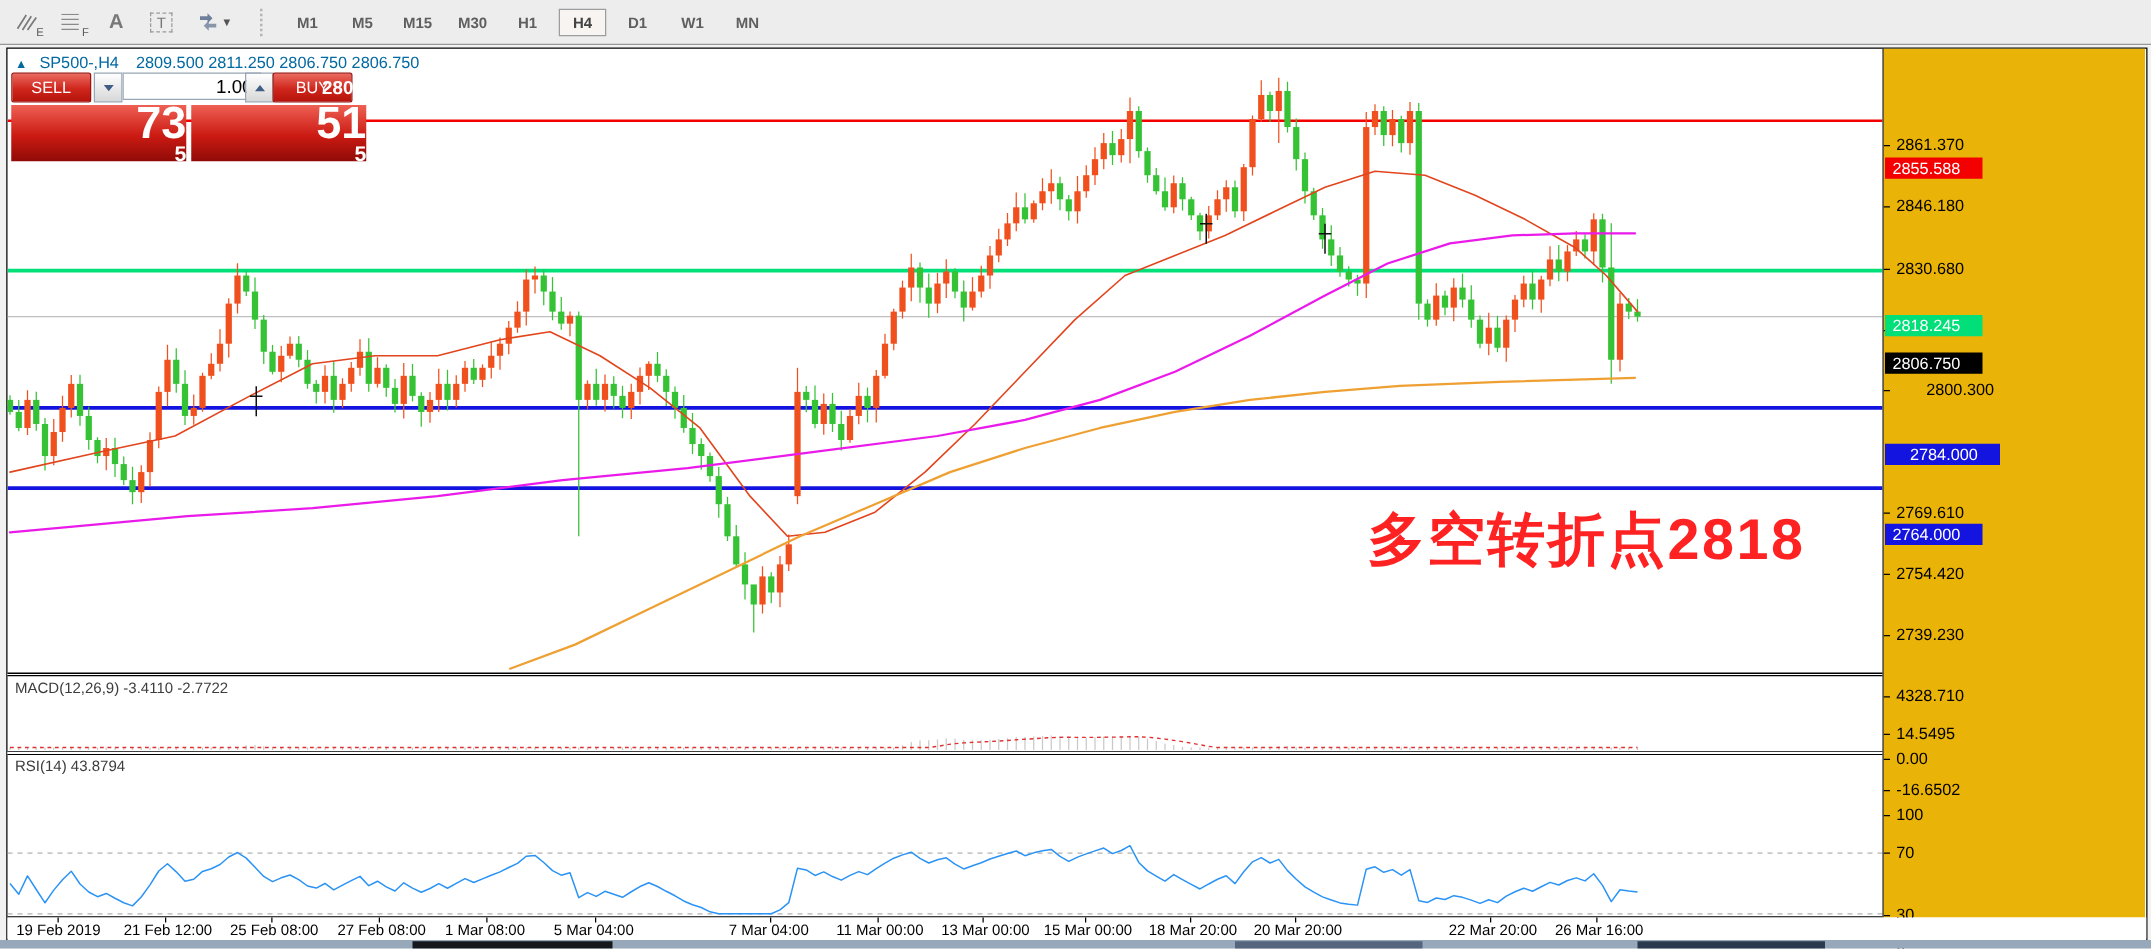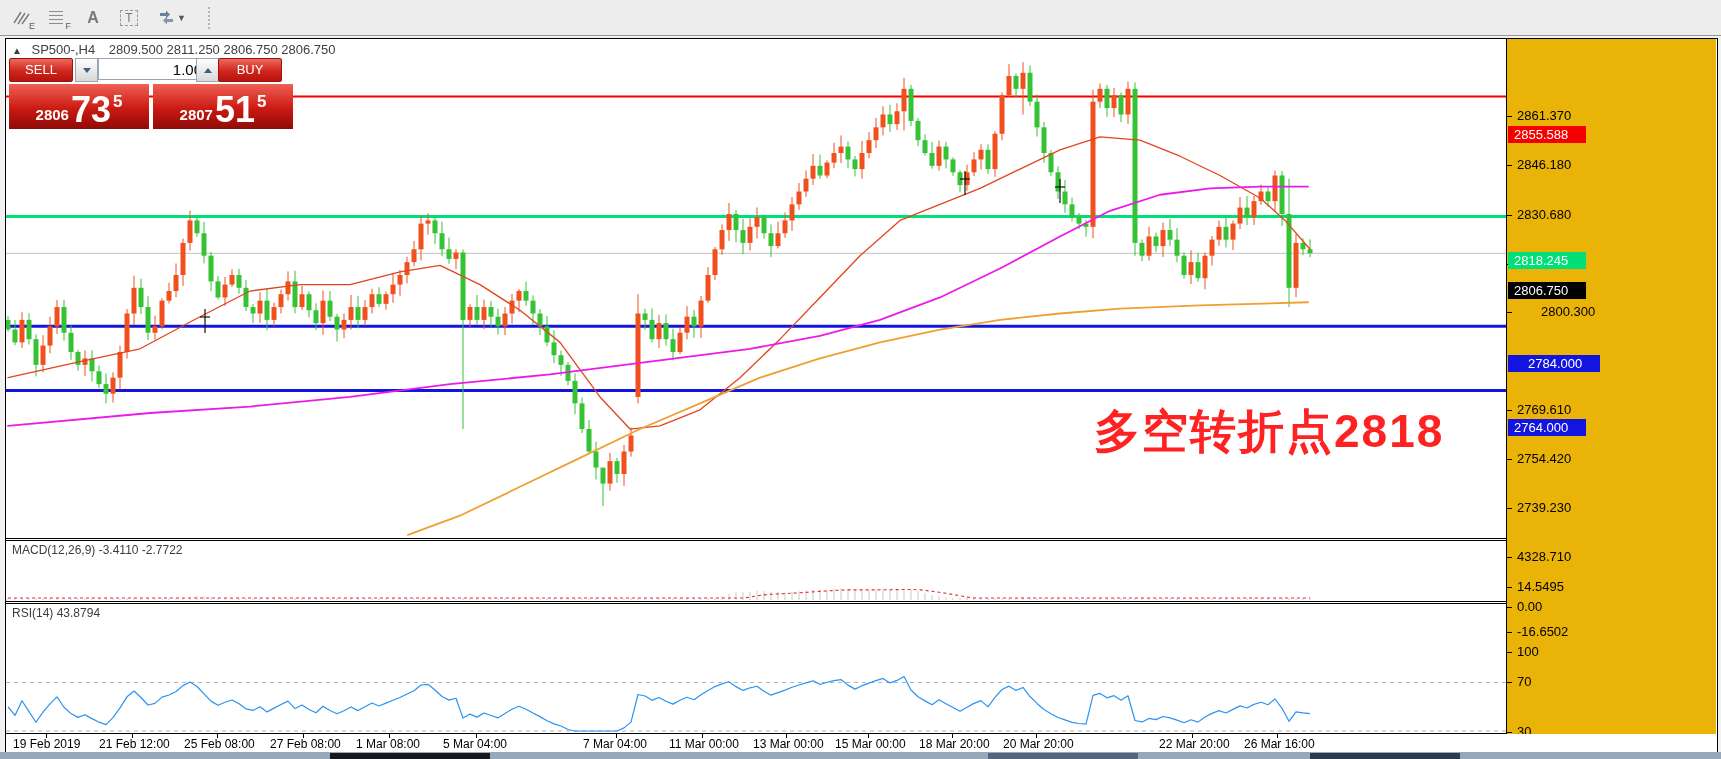"M1" div { html: none -> <div> <div>M1</div> <div>M5</div> <div>M15</div> <div>M30</div> <div>H1</div> <div>H4</div> <div>D1</div> <div>W1</div> <div>MN</div> </div> }
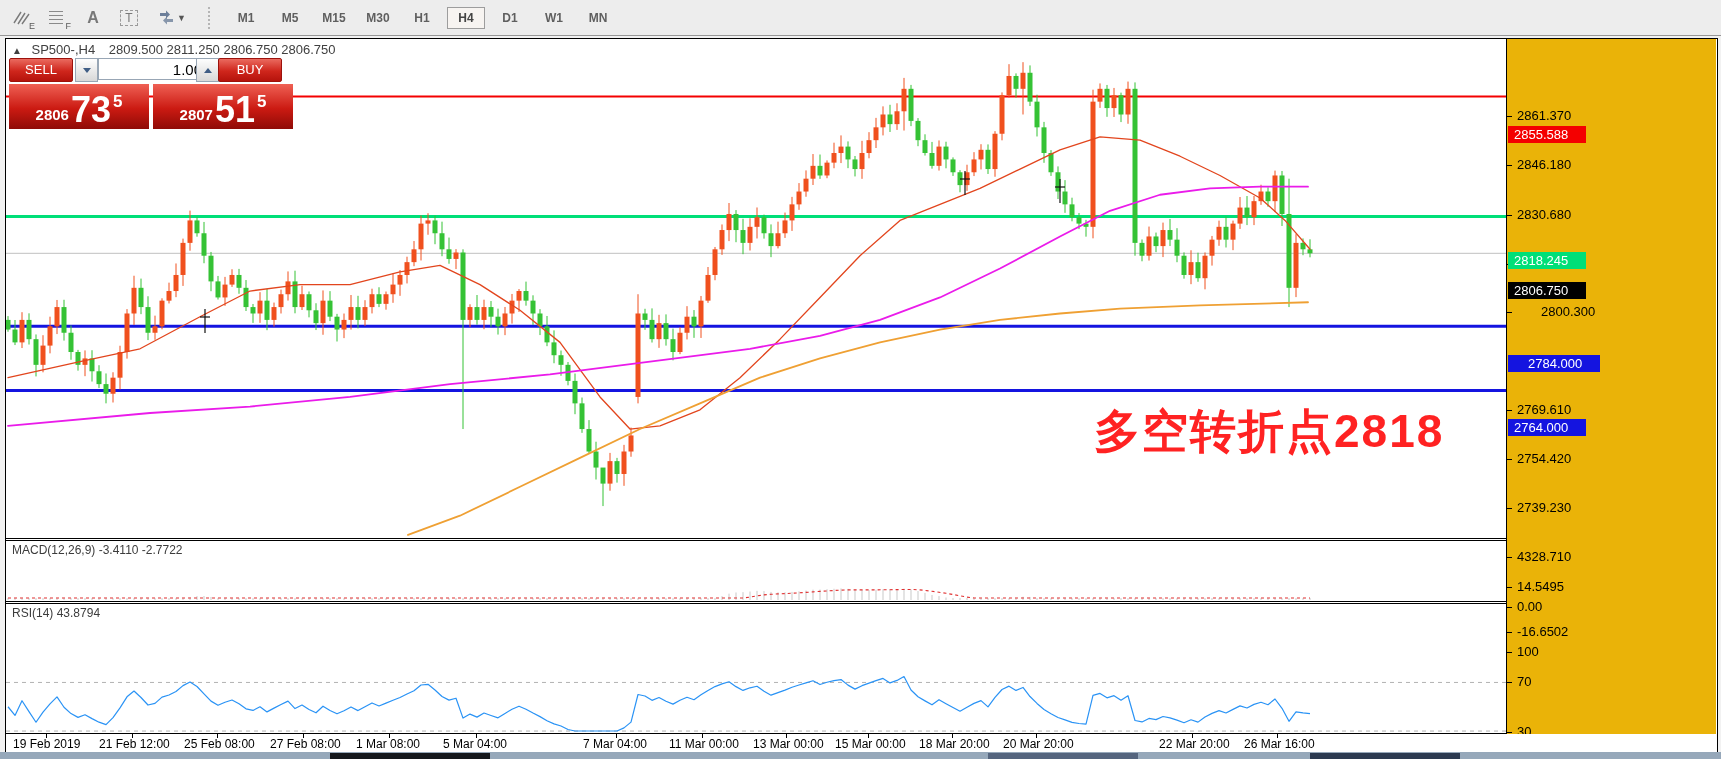"▲ SP500-,H4 2809.500 2811.250 2806.750" #chart-header { color: #404040 -> #0369a1 }
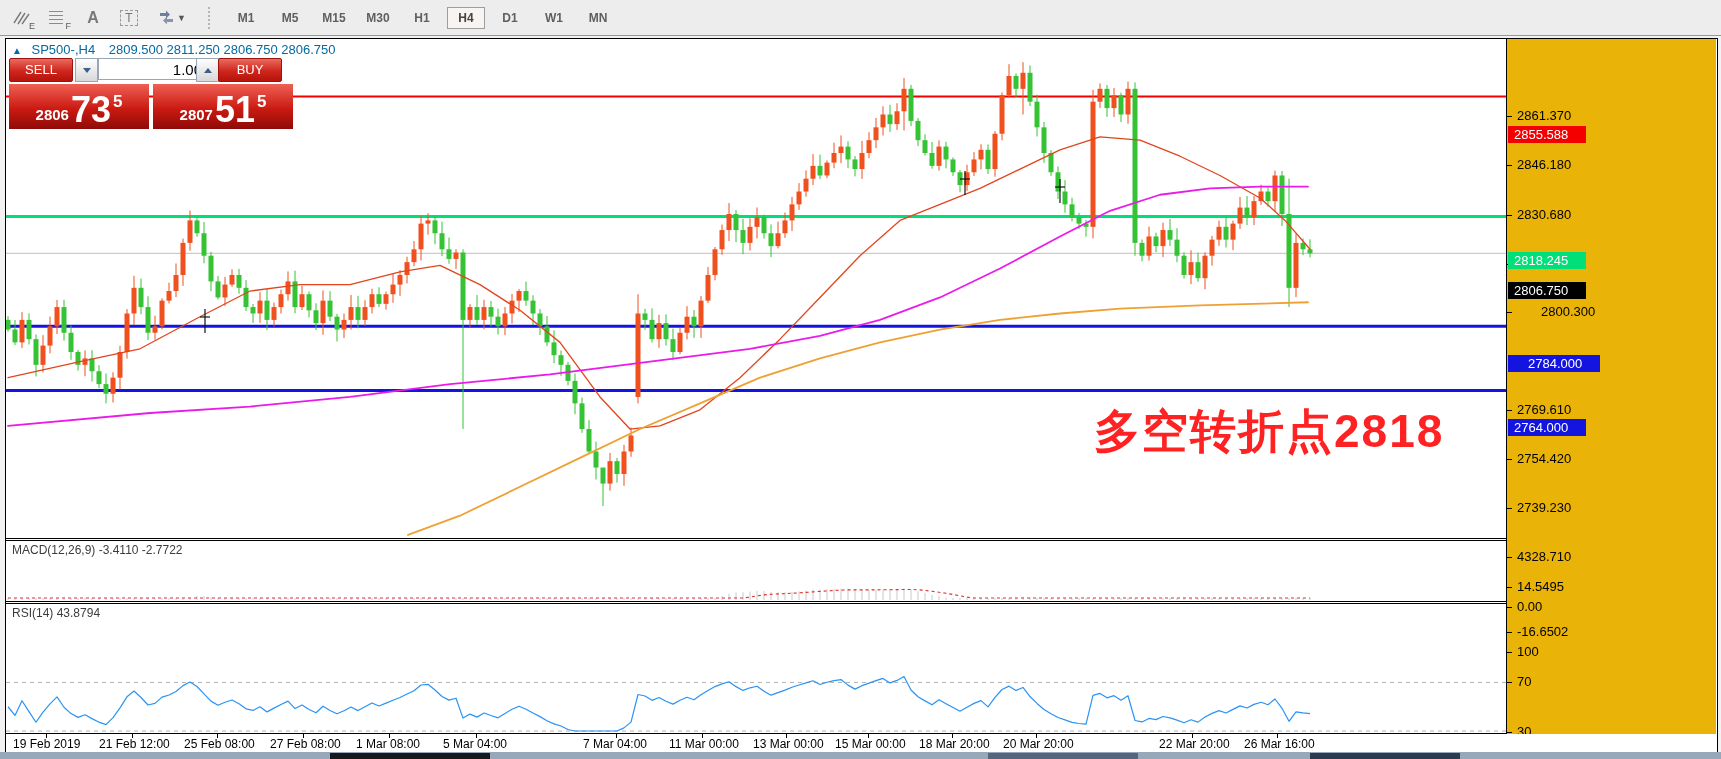"2806" .quote { flex-direction: none -> column }
